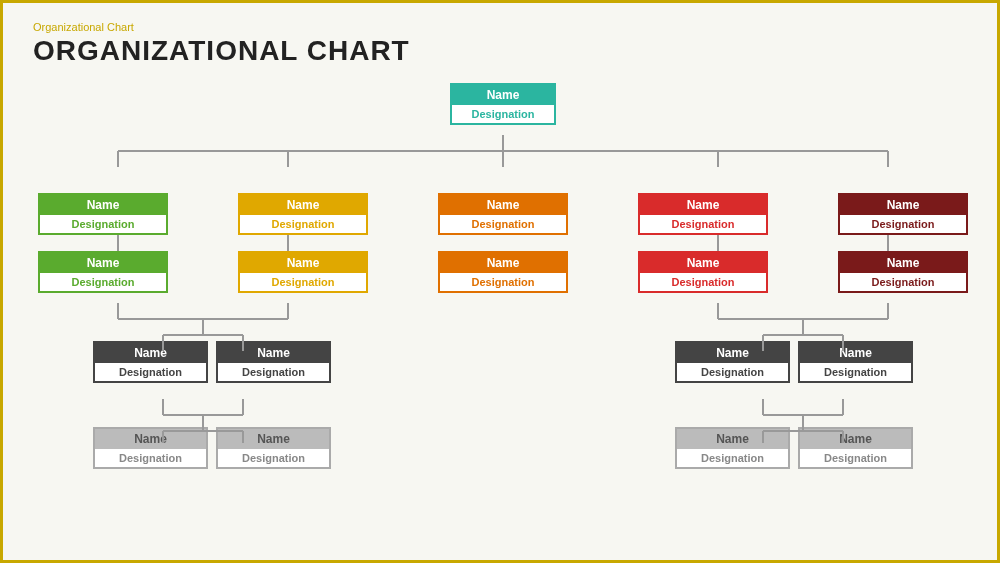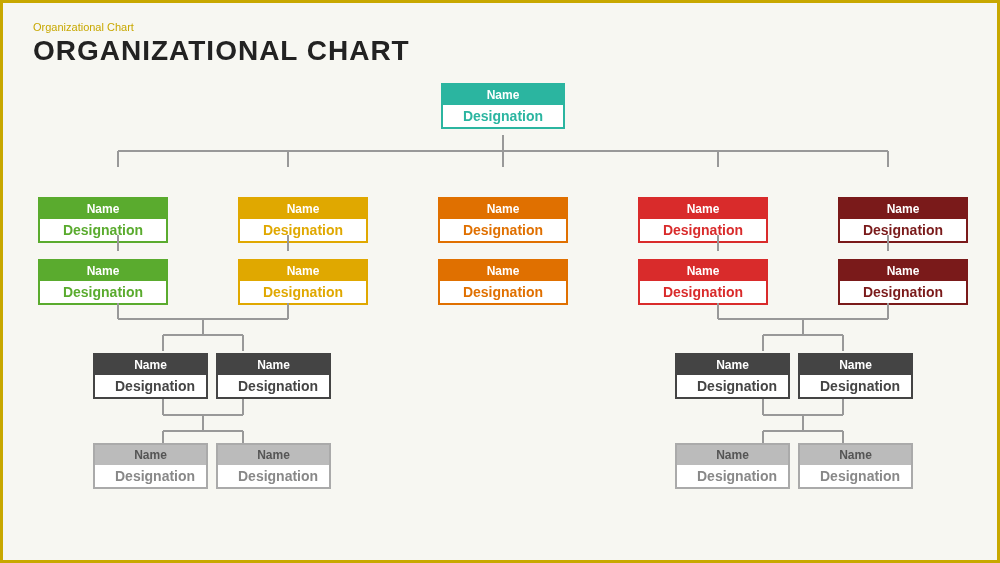"Designation" .card .card-desig { font-size: 14px -> 11px }
